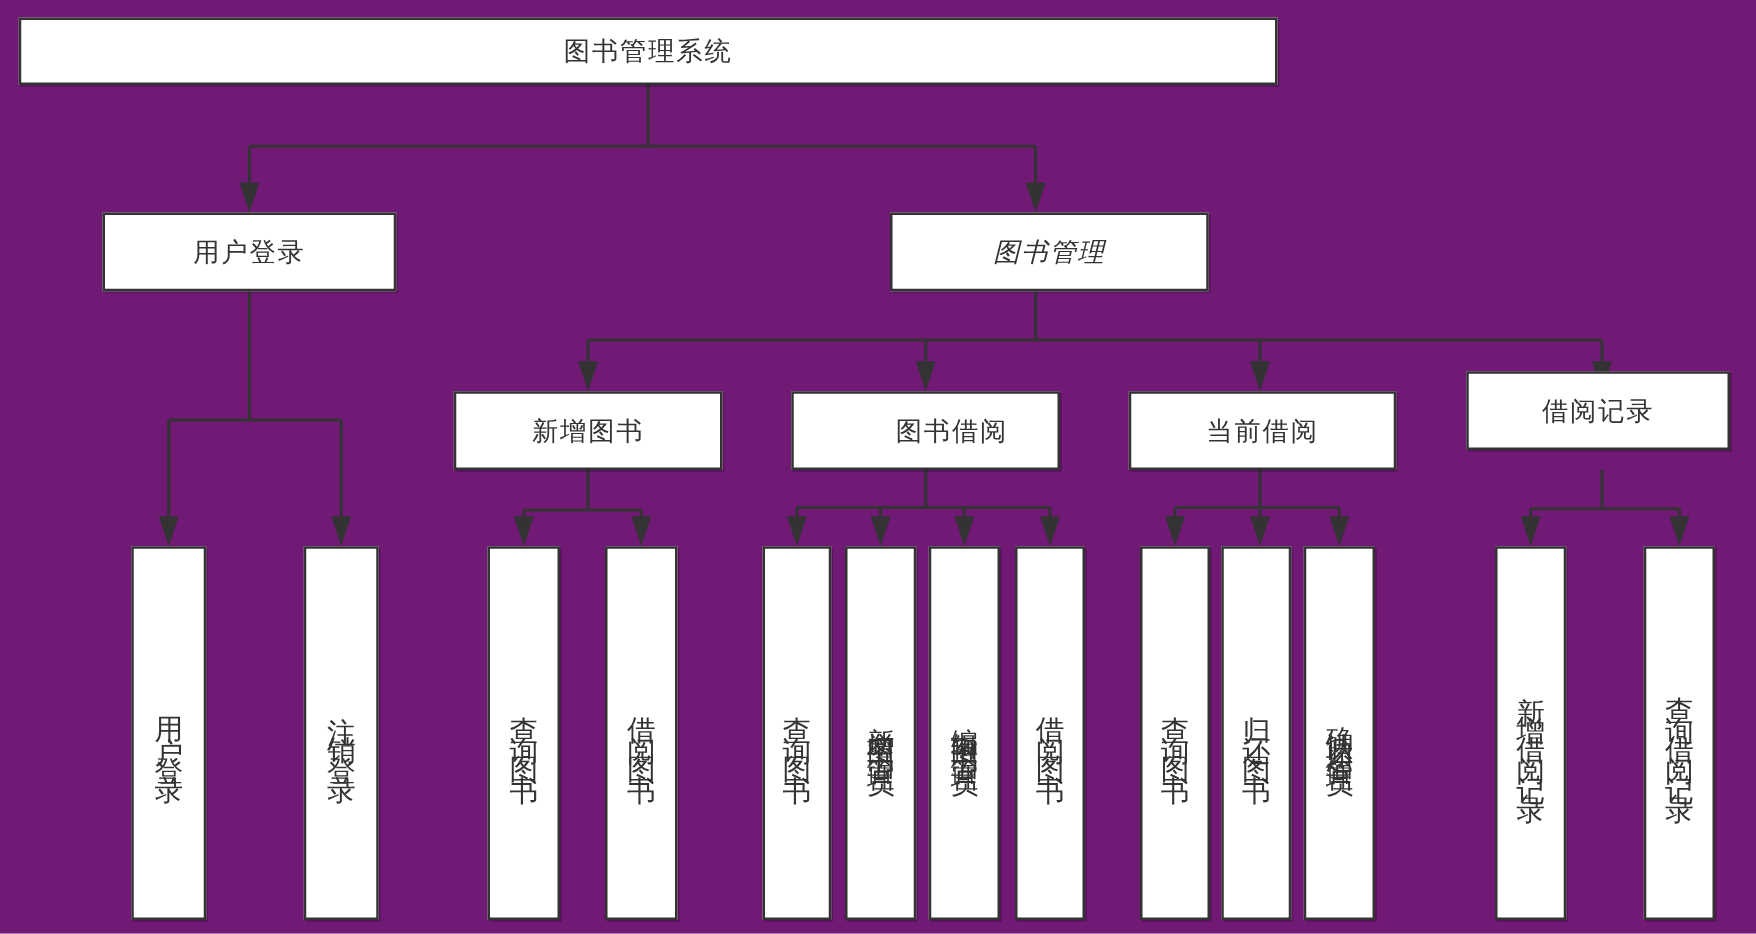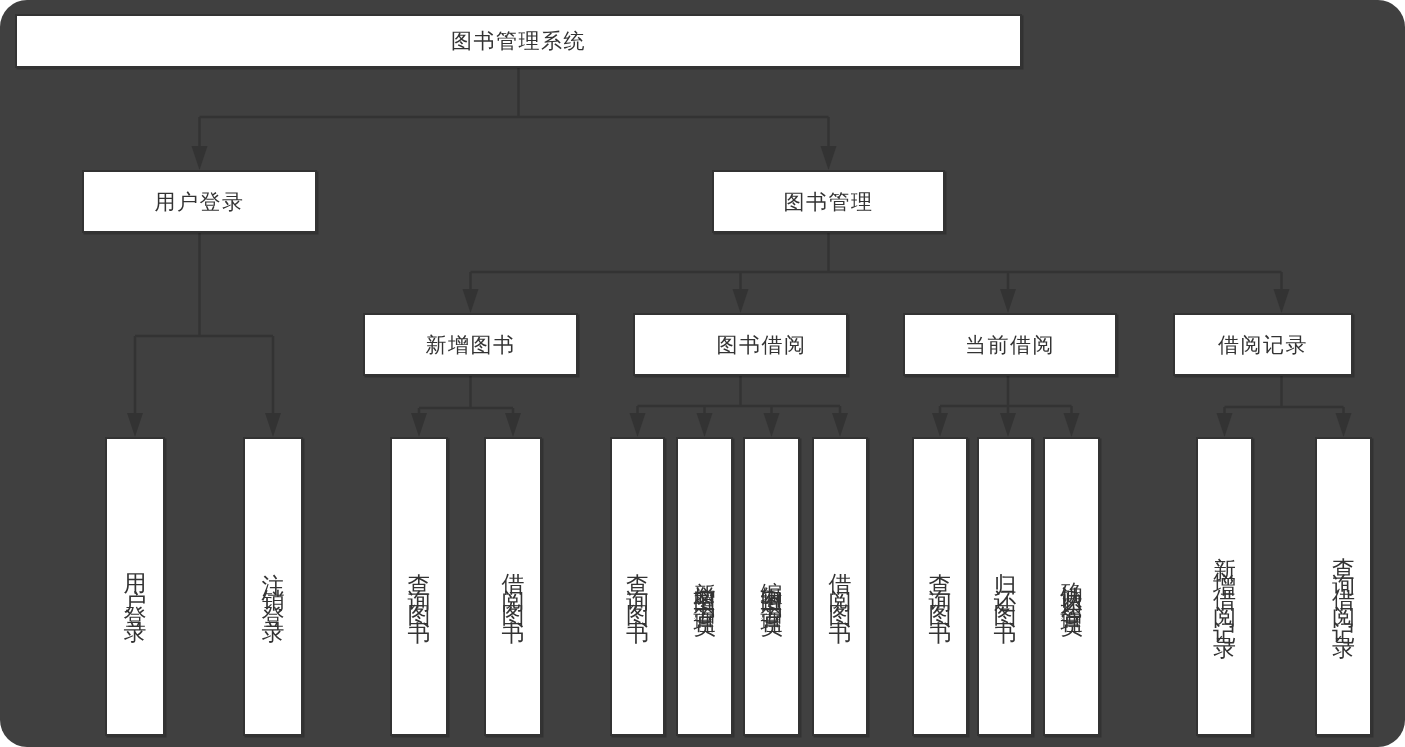"图书管理系统" #stage { background: #404040 -> #701a75; border-radius: 27px -> none }
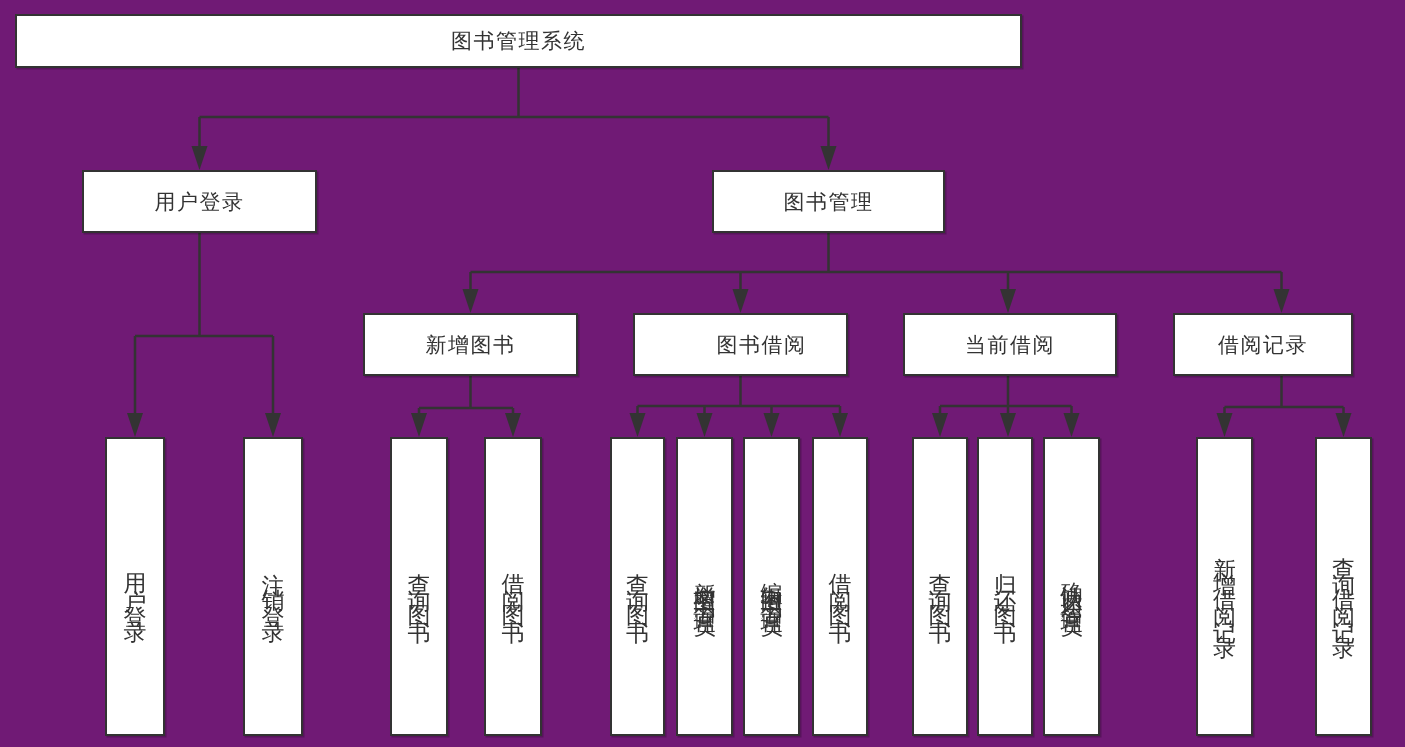"图书管理" div.box { font-style: none -> italic; width: 233px -> 255px }
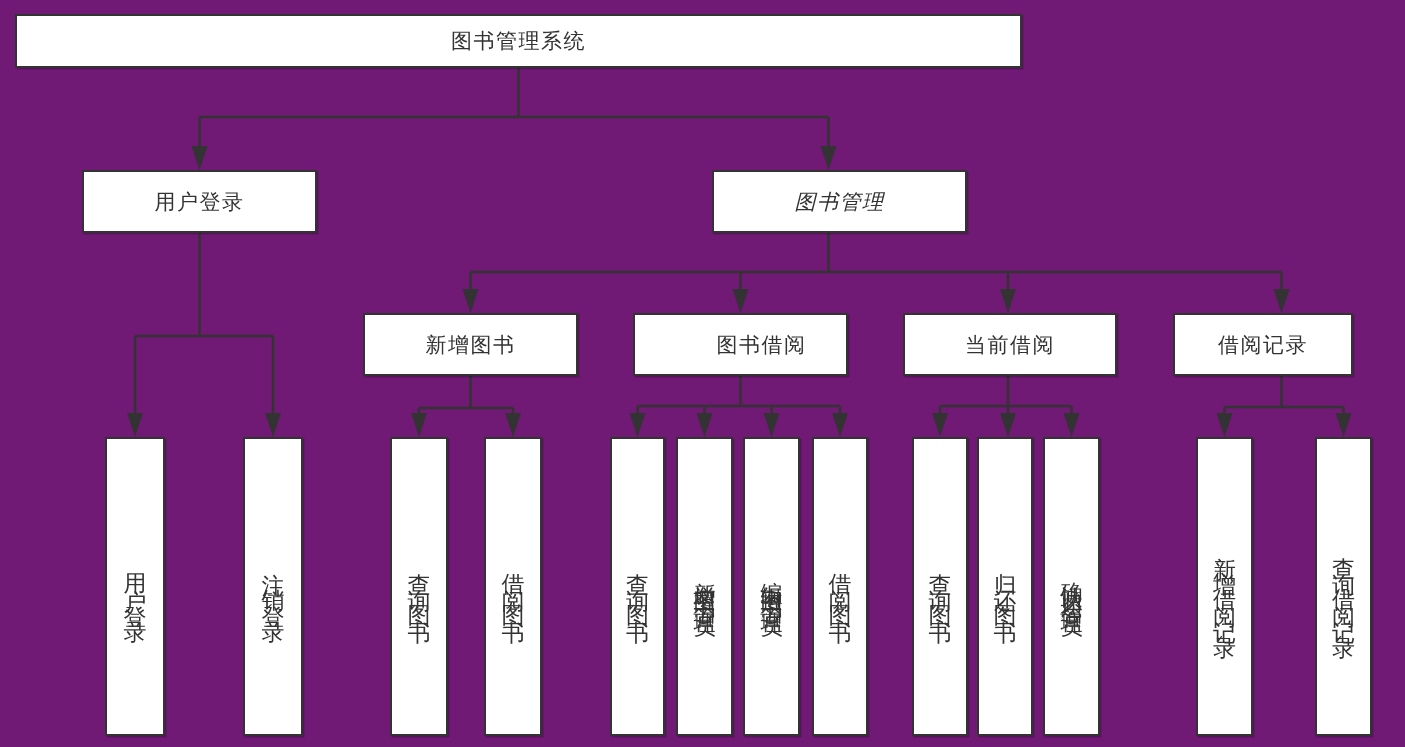"借阅记录" div.box { top: 313px -> 297px; width: 180px -> 211px }
